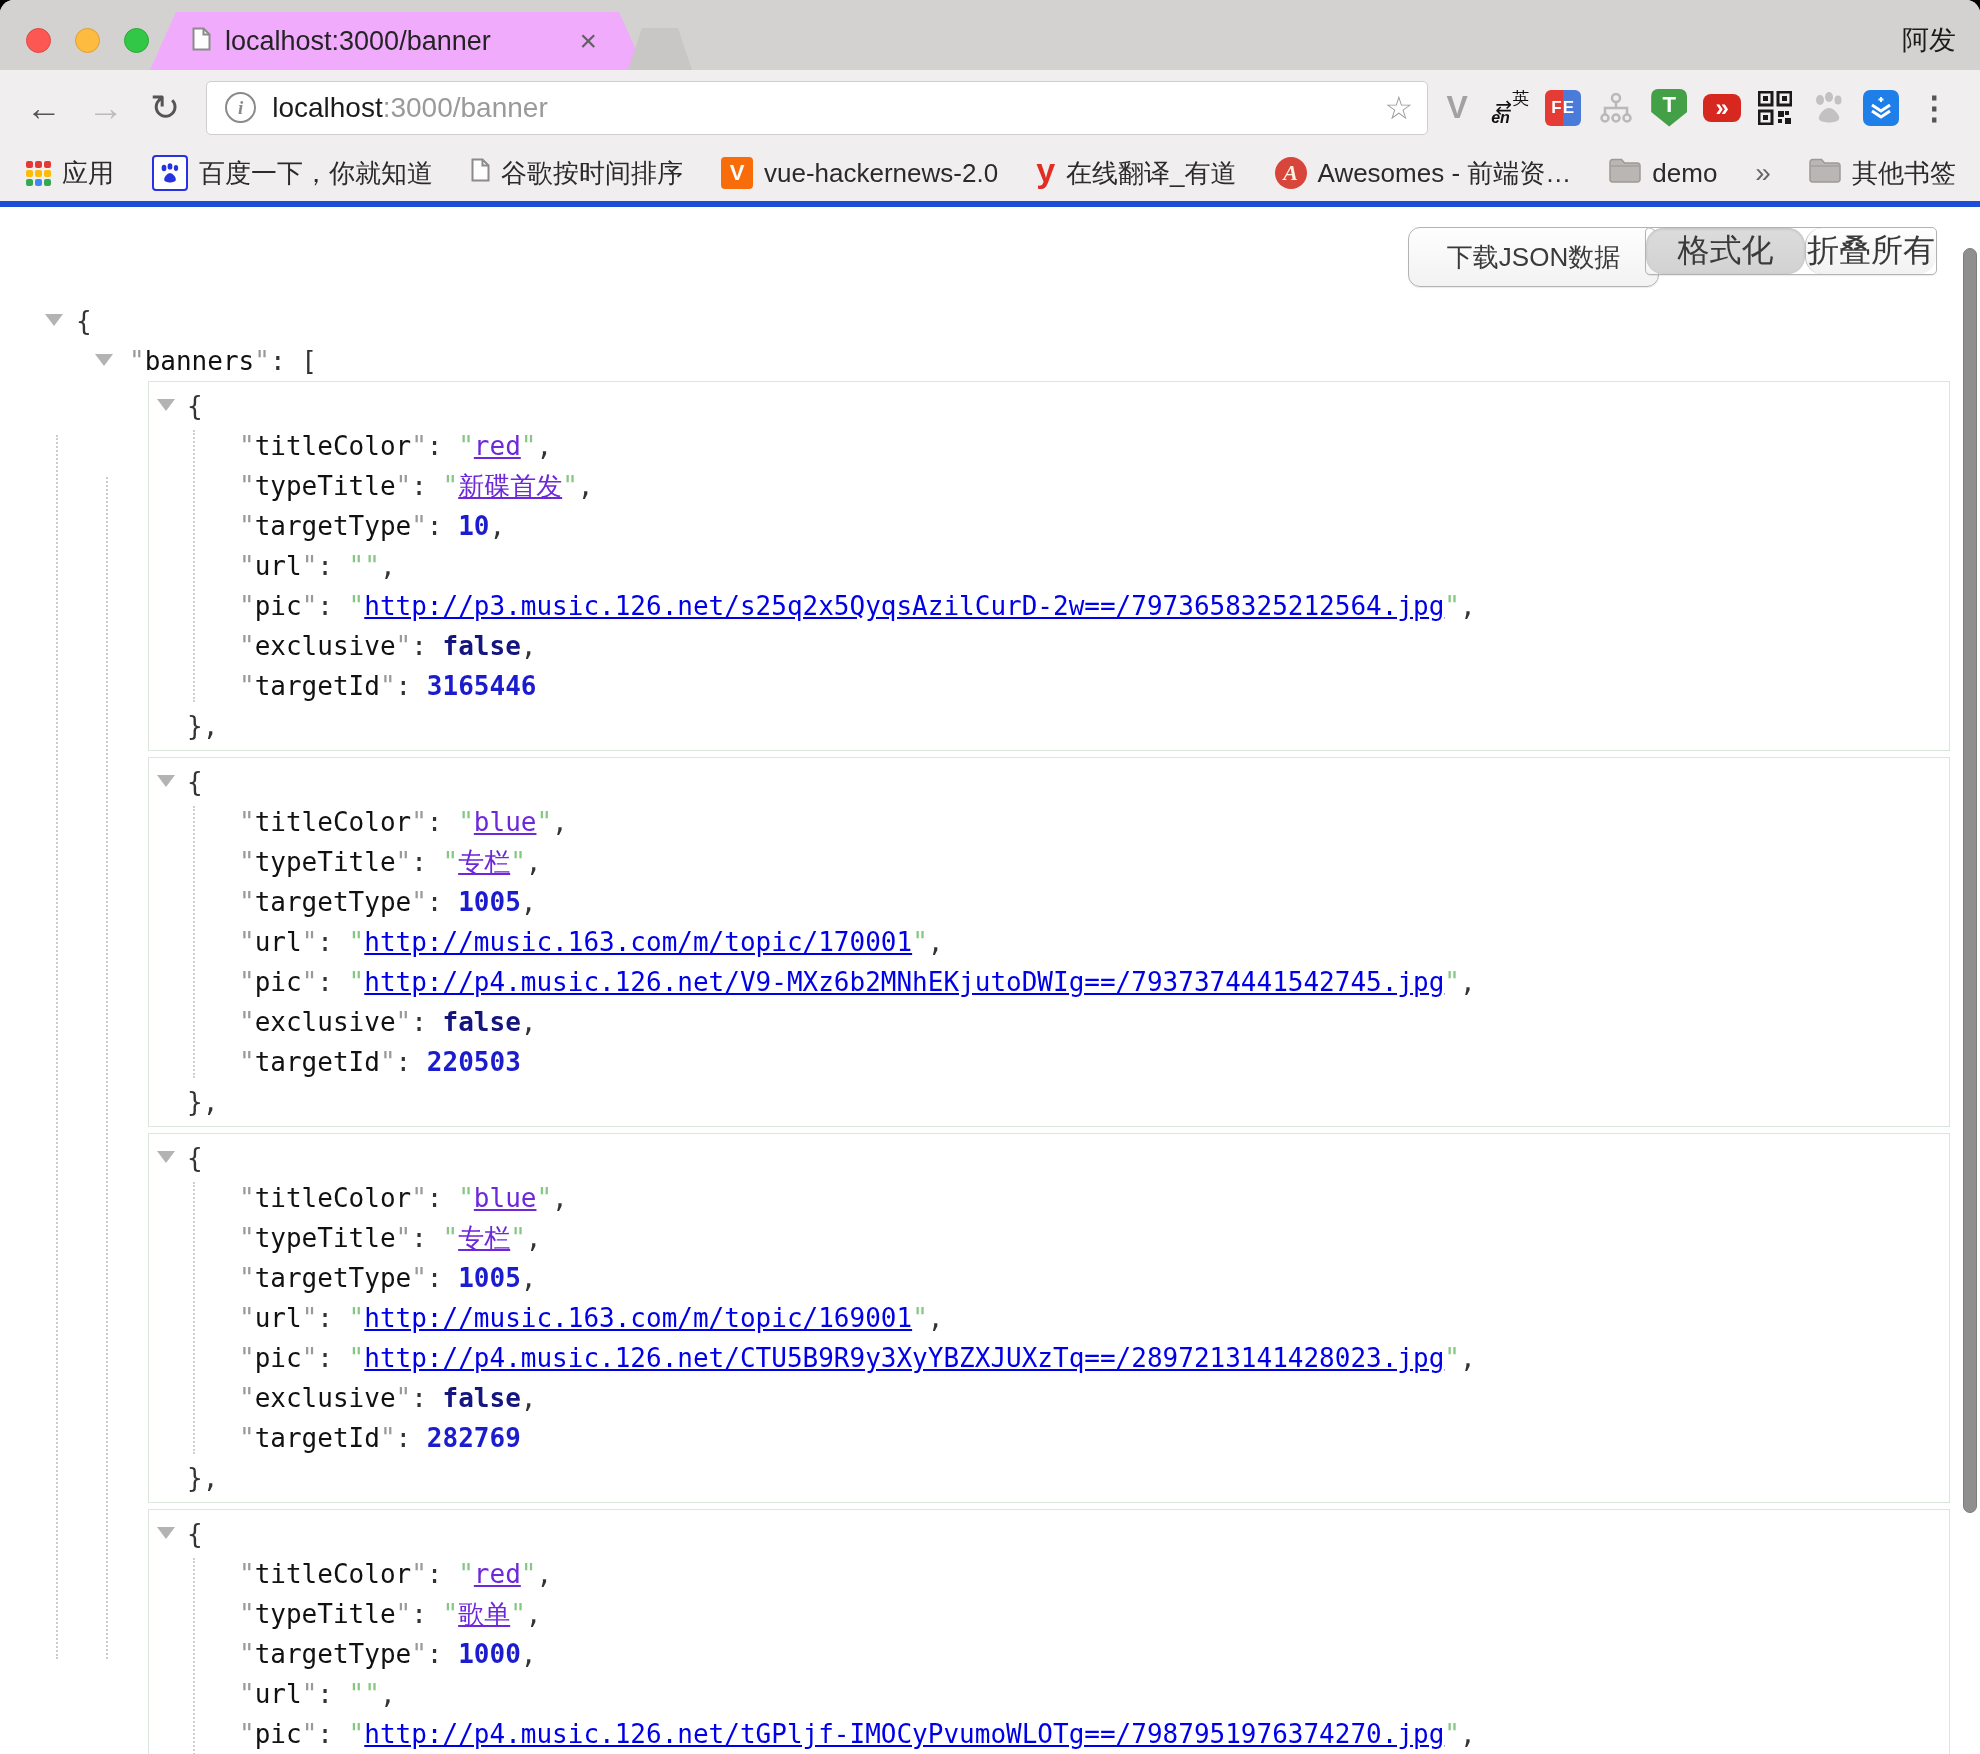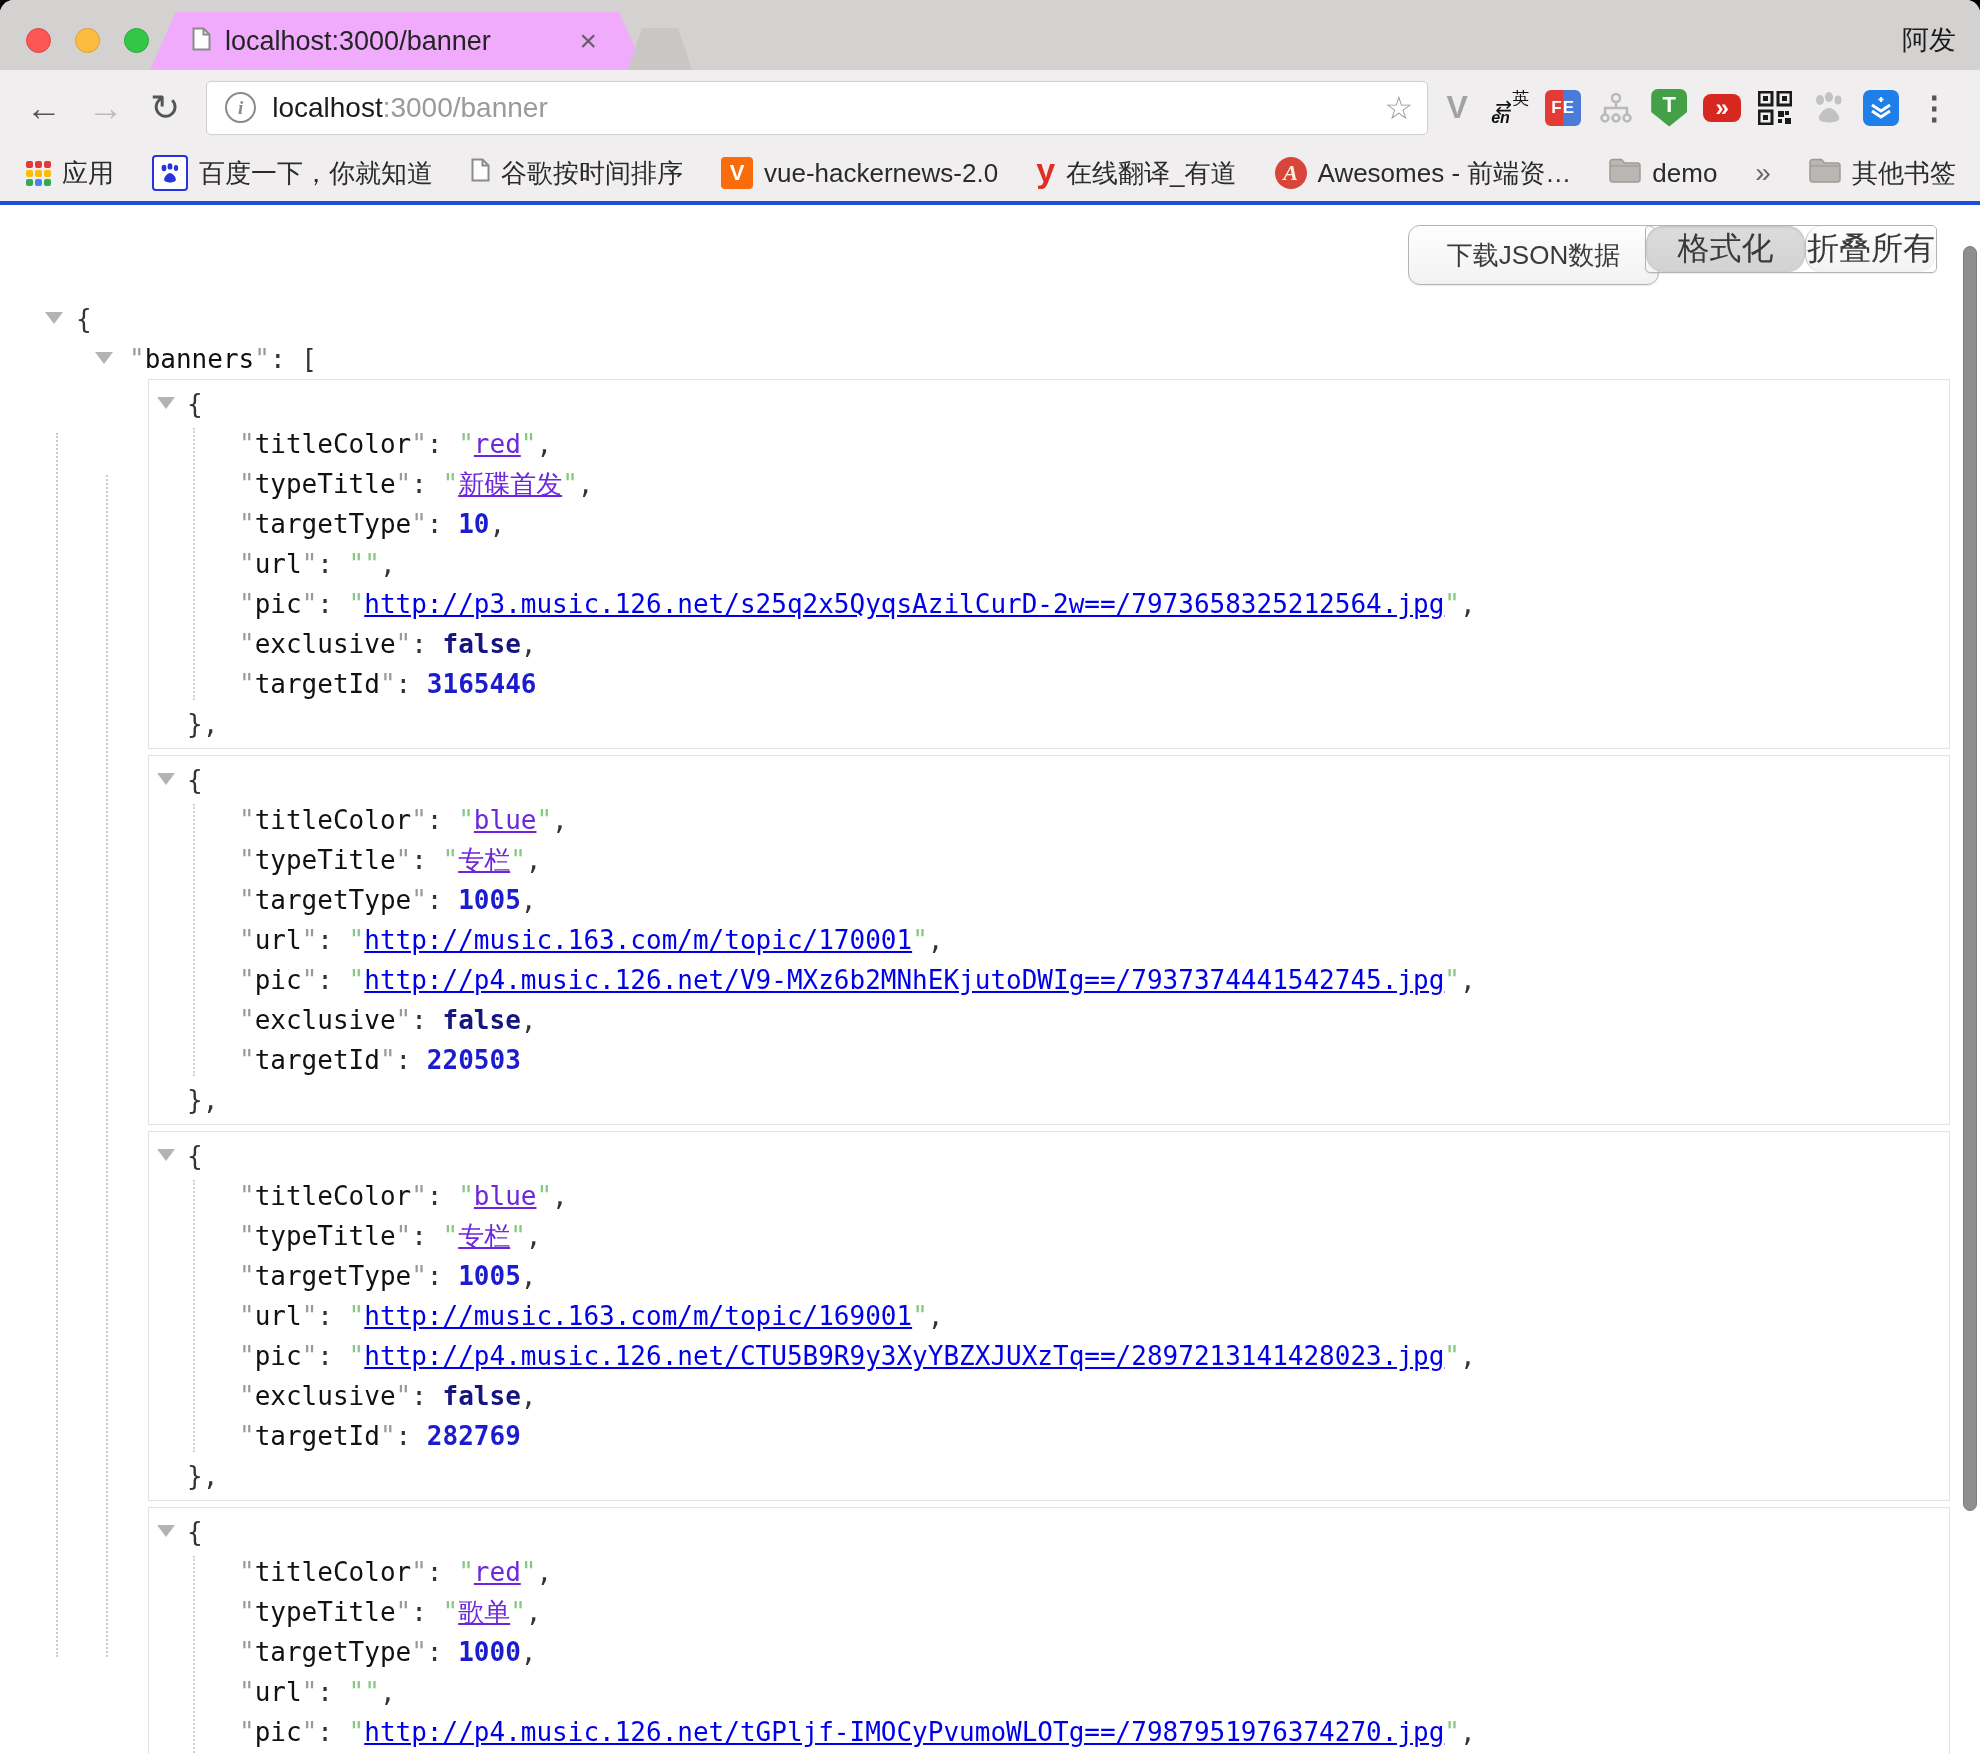"应用" .bookmarks { border-bottom: 4px solid #1d4ed8 -> 6px solid #1d4ed8 }
